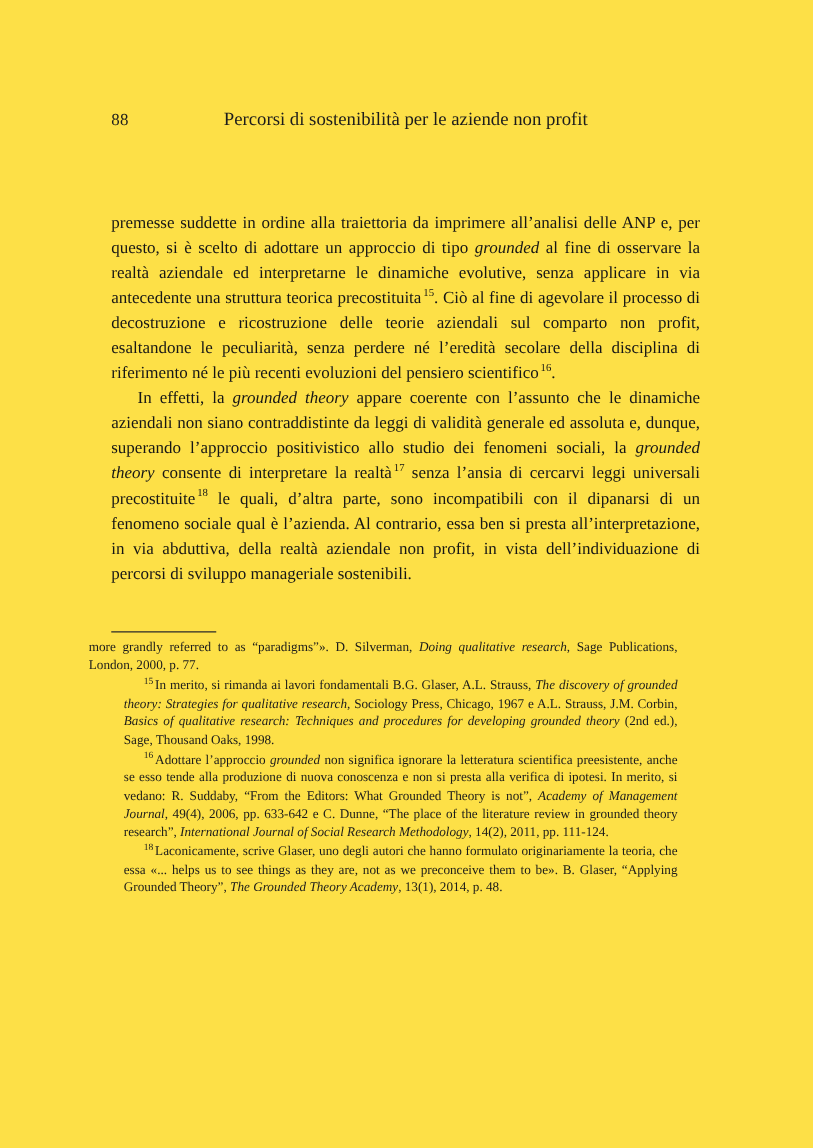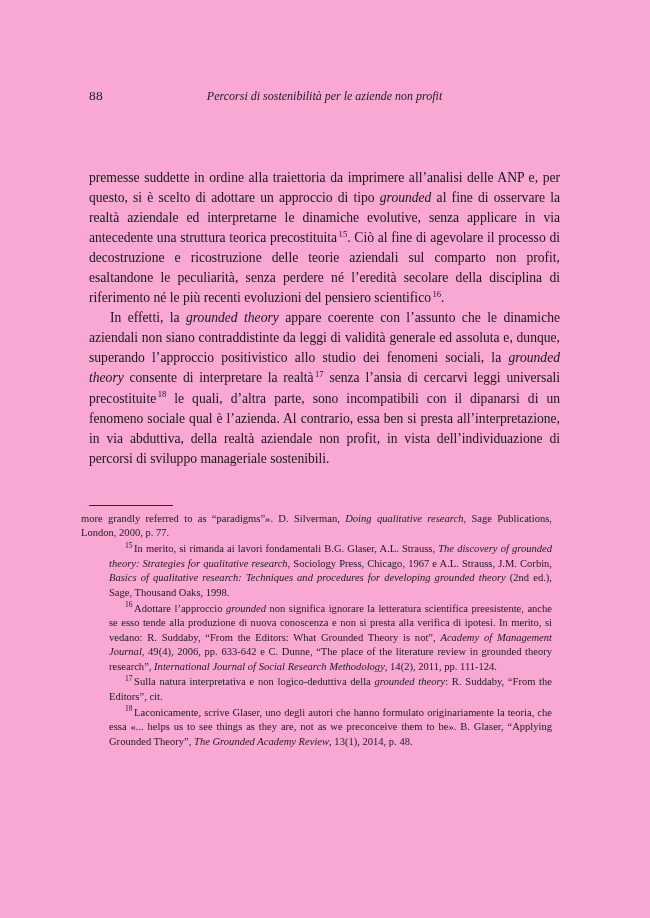"88" .page { background: #f9a8d4 -> #fde047 }
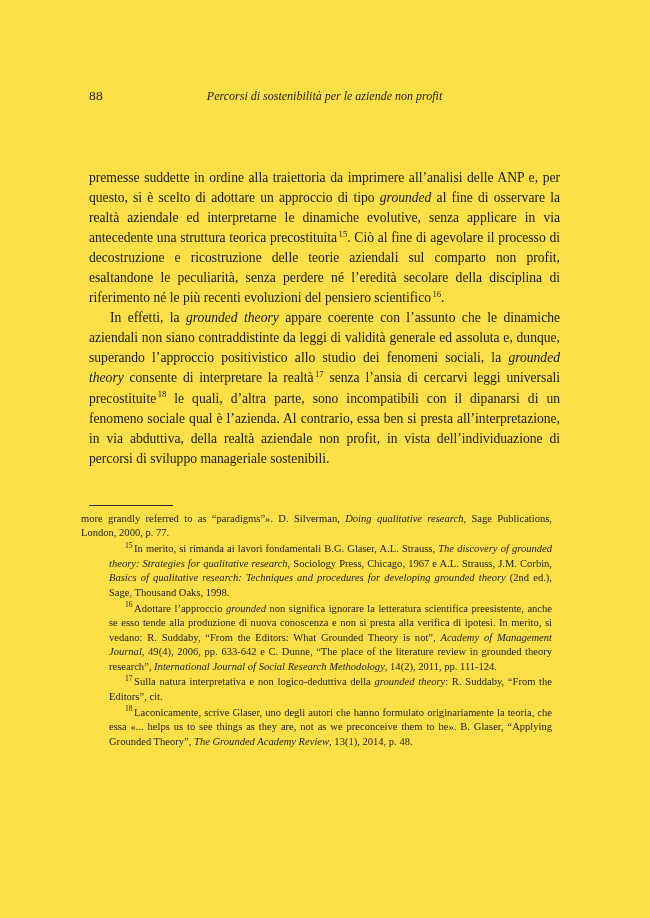"Percorsi di sostenibilità per le" .head-title { font-size: 12px -> 15px; font-style: italic -> none }
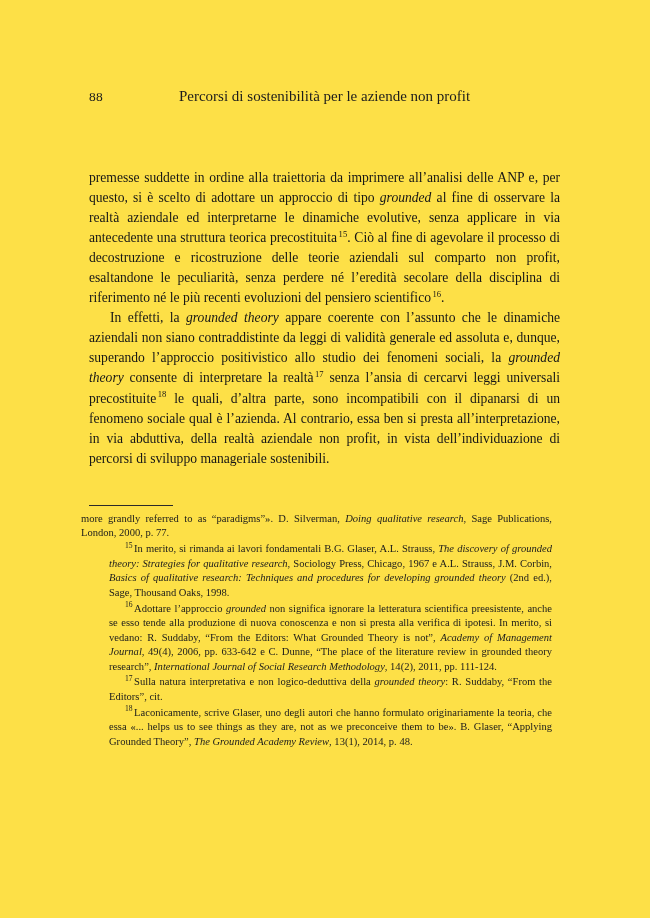"more grandly referred to as" .footnotes { left: 81px -> 71px }
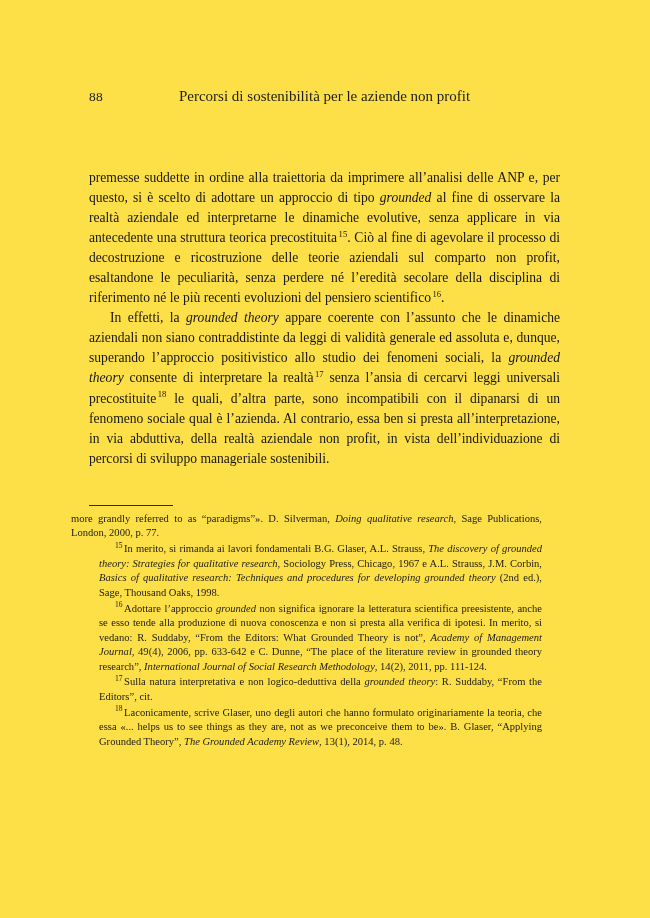"17 Sulla natura interpretativa e" p.fn-indent { html: <p><sup>17</sup>Sulla natura interpretativa e non logico-deduttiva della <i>grounded theory</i>: R. Suddaby, “From the Editors”, cit.</p> -> none }
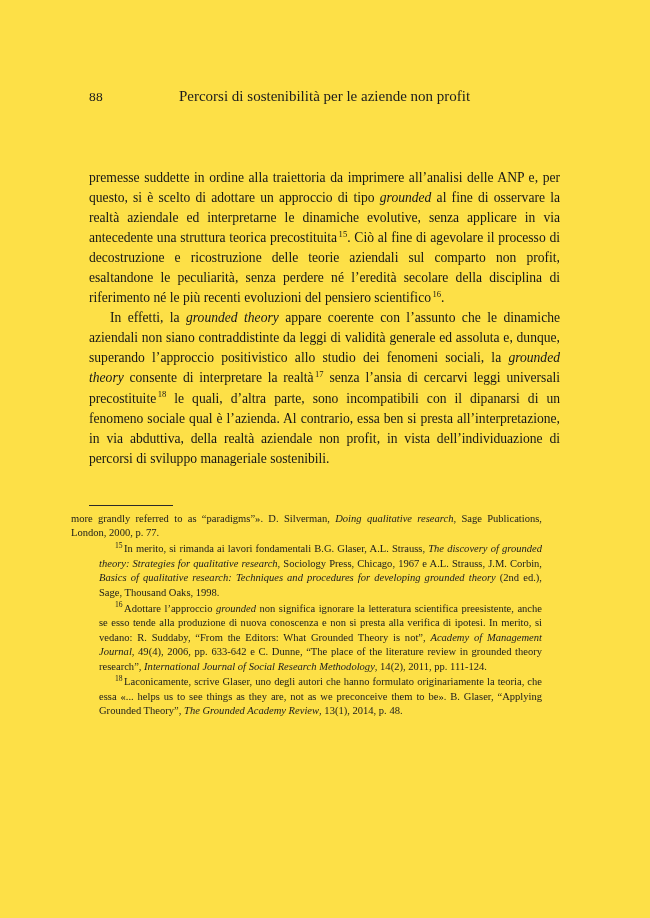"The Grounded Academy Review" i { text: Academy Review -> Theory Academy }
